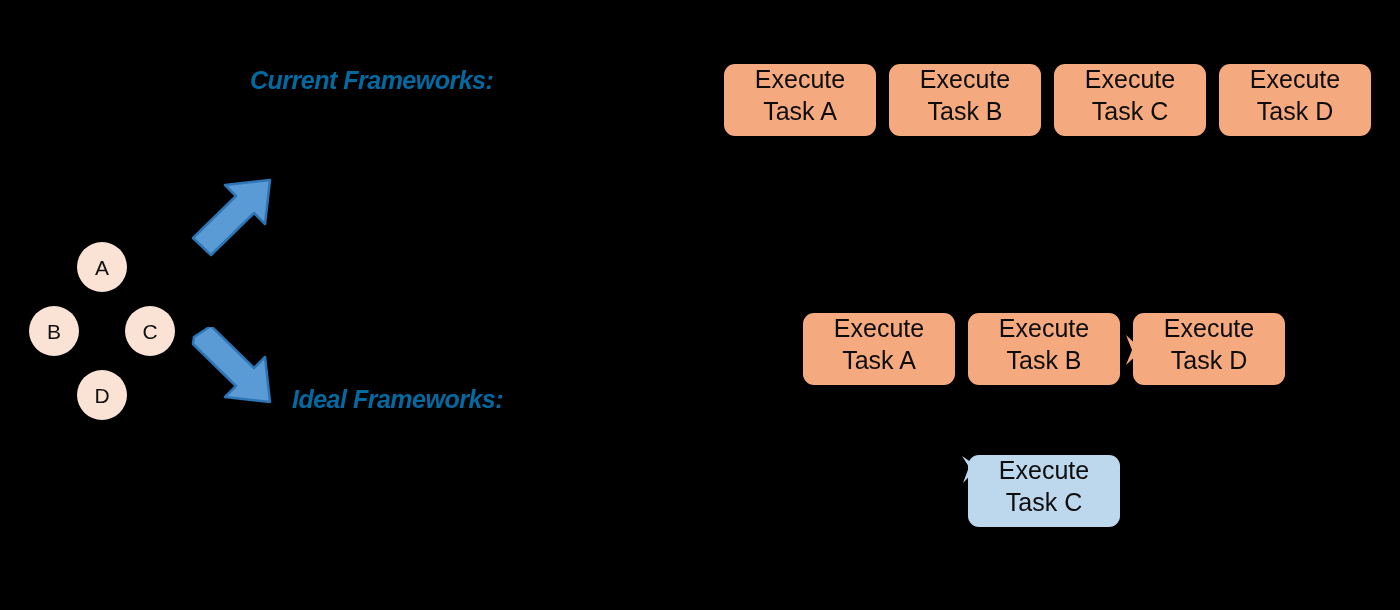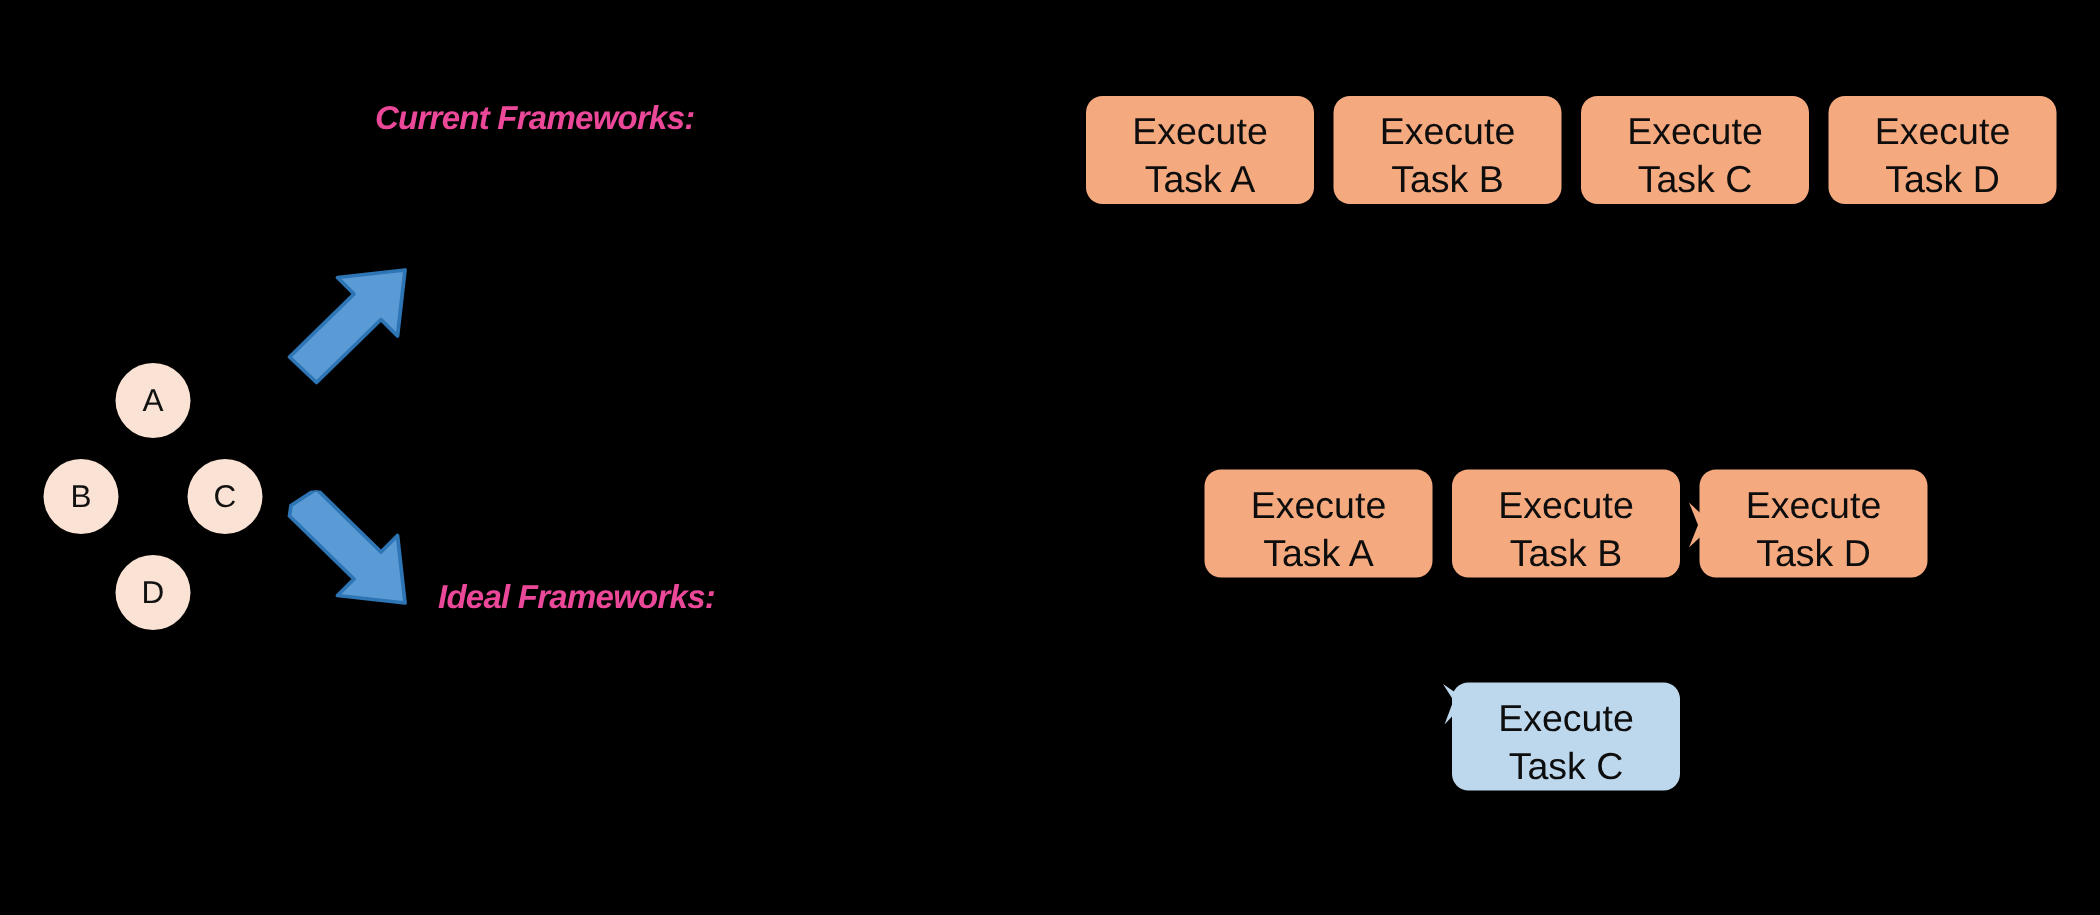"Current Frameworks:" .section-label { color: #ec4899 -> #0369a1; font-size: 22px -> 25px }
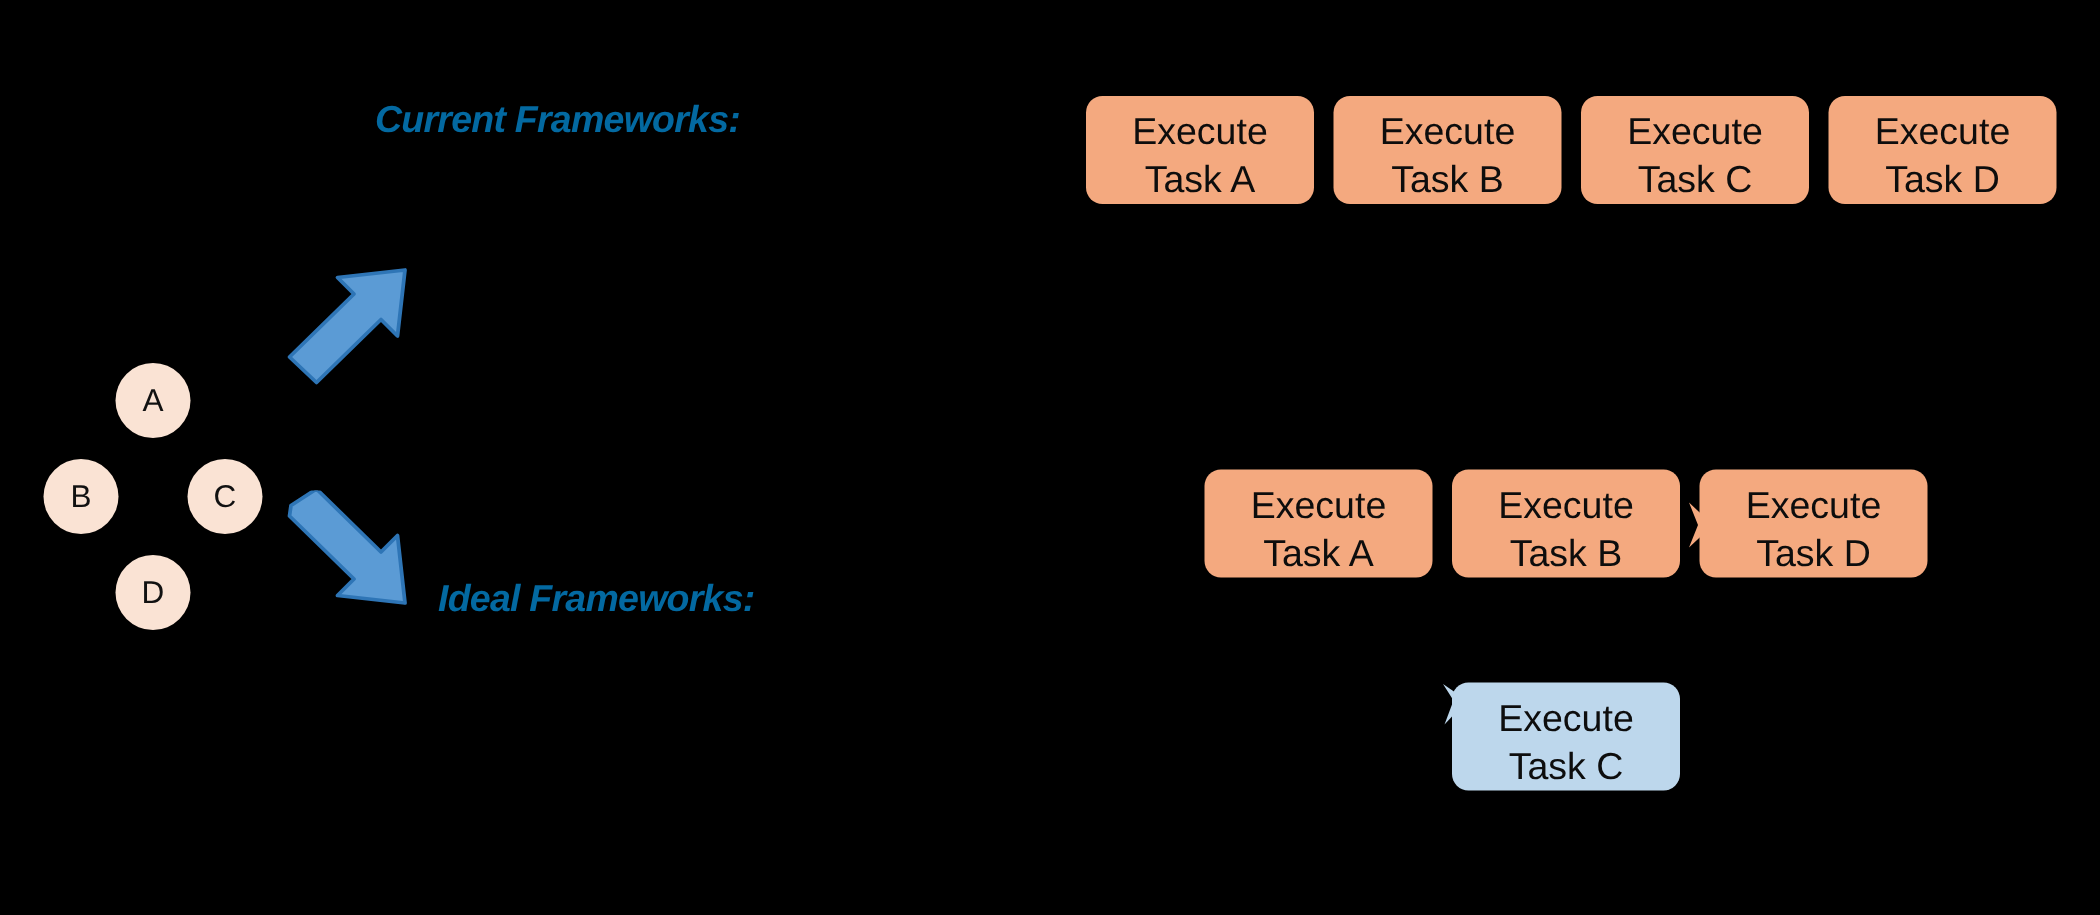"Execute" .task-box { justify-content: flex-end -> flex-start }
